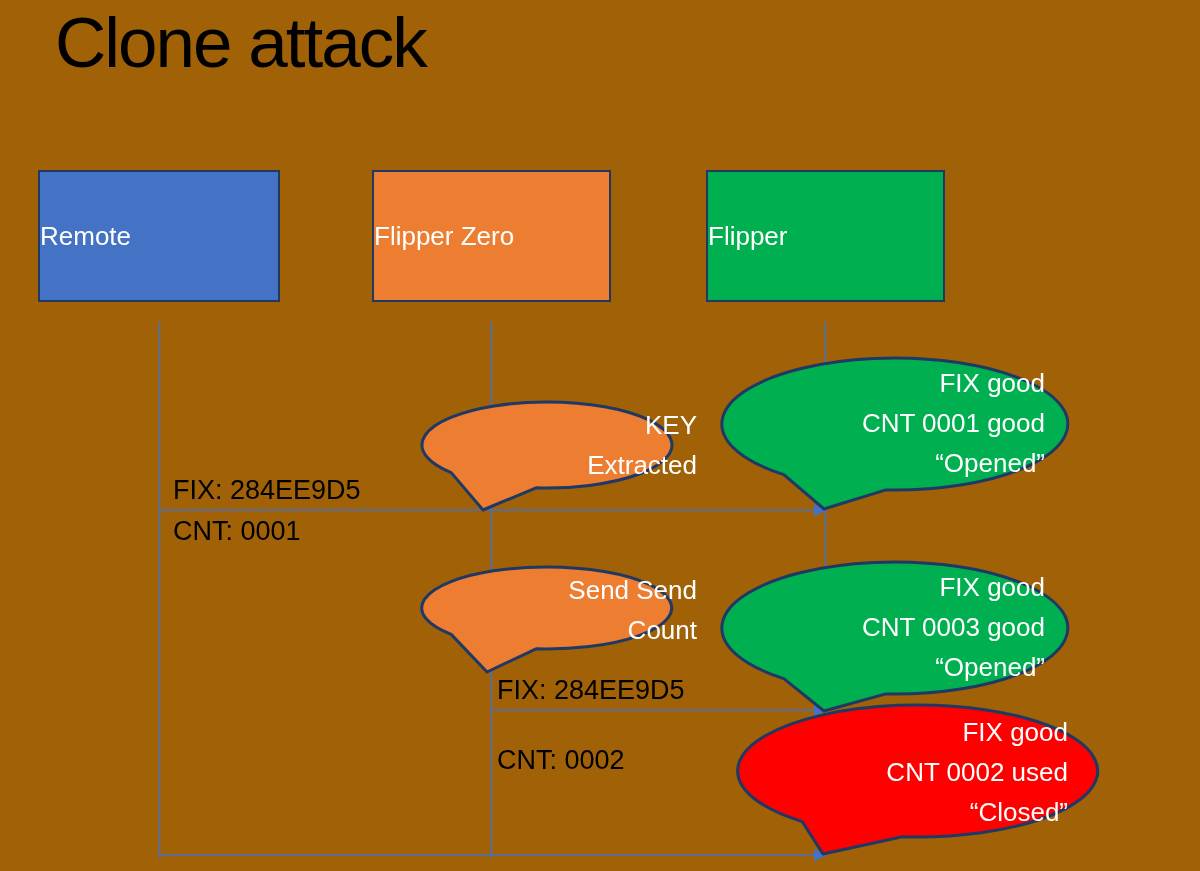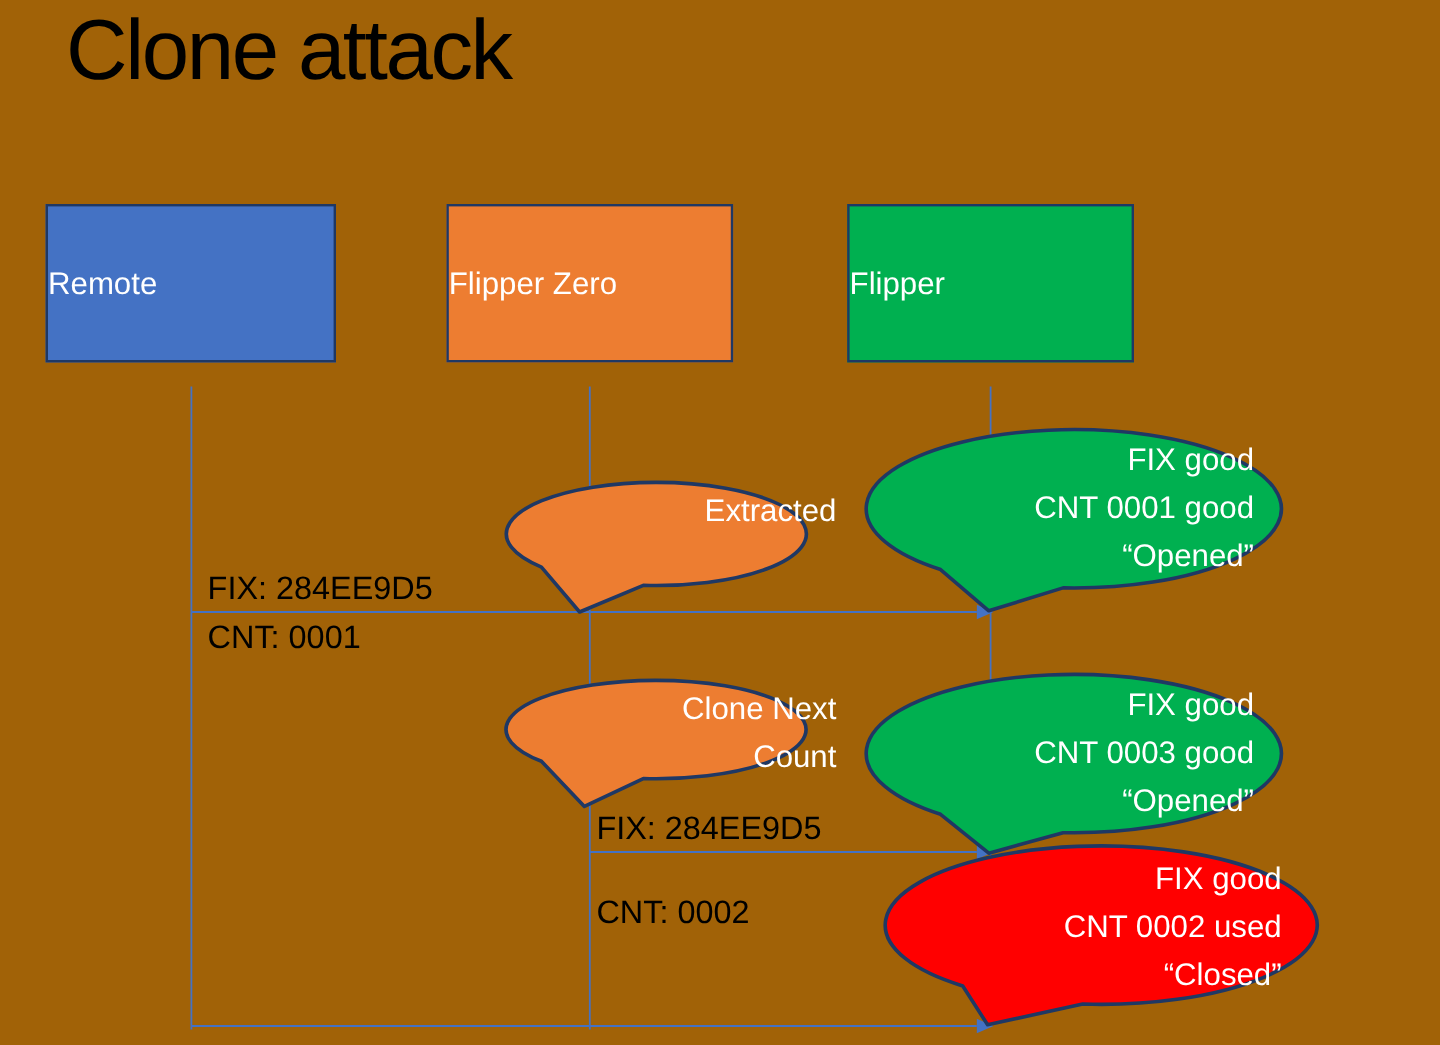"KEY" div { html: none -> <div>KEY</div> }
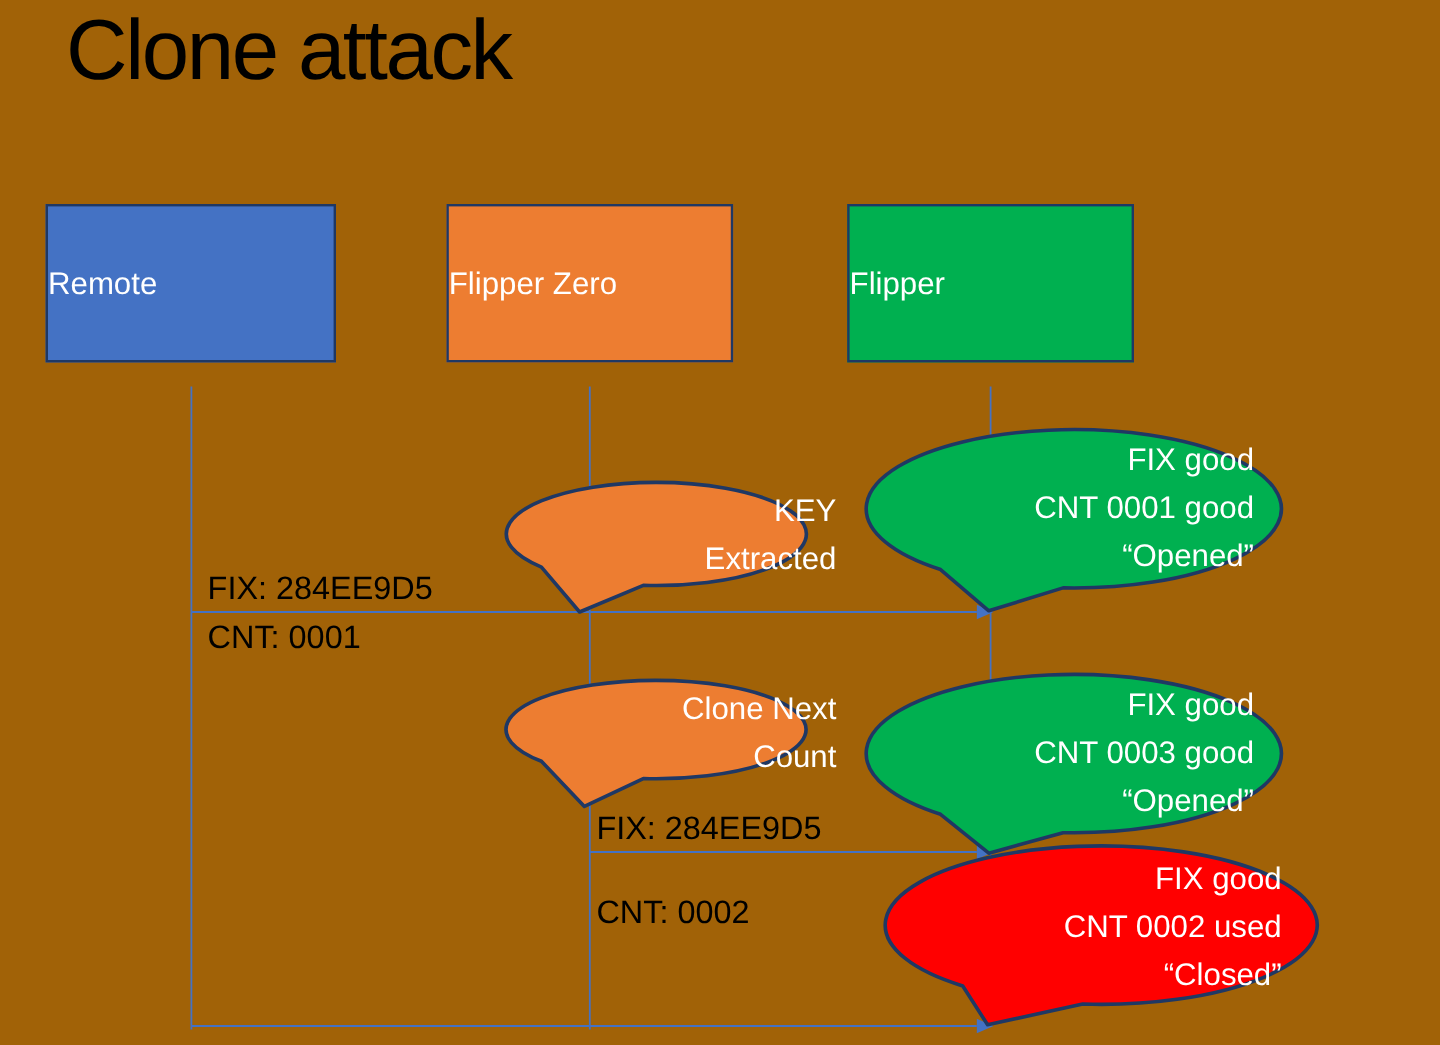"Clone Next" div { text: Clone Next -> Send Send }
